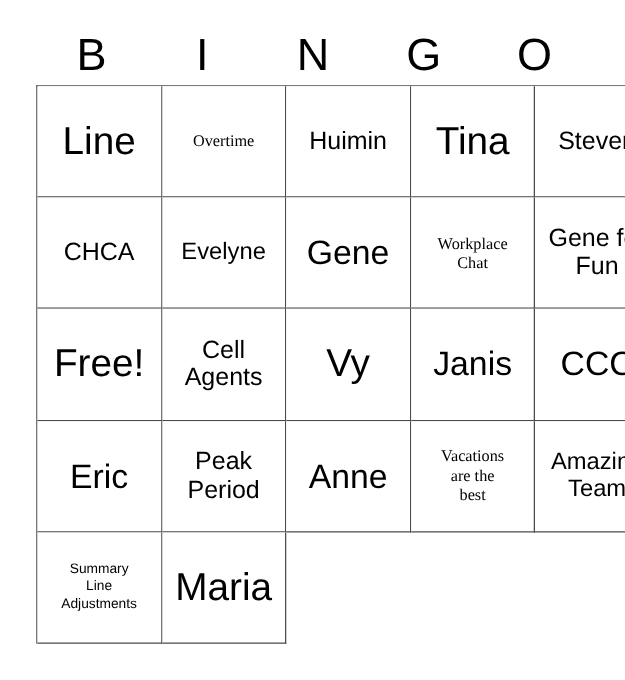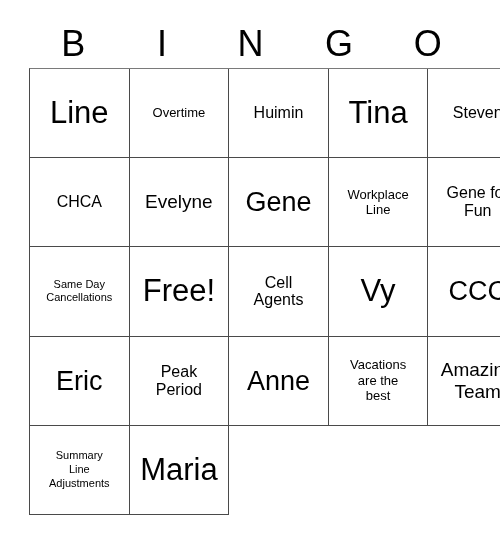"Overtime" .sz-xs { font-family: none -> Liberation Serif, serif }
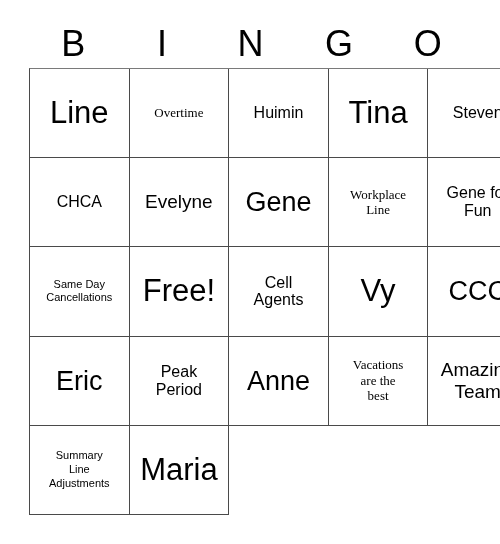"Huimin" .sz-md { font-size: 16px -> 20px }
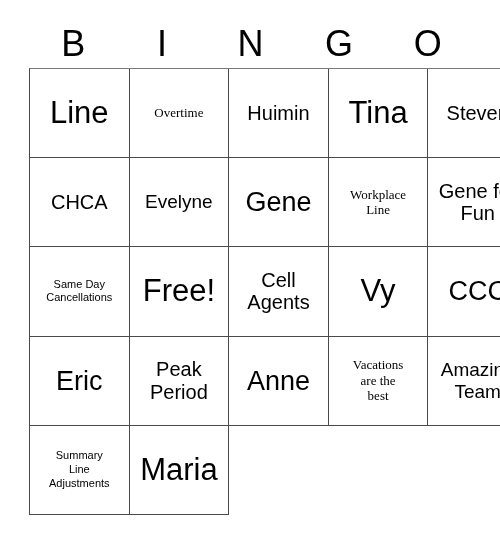"Workplace" span.cell-text { text: Line -> Chat }
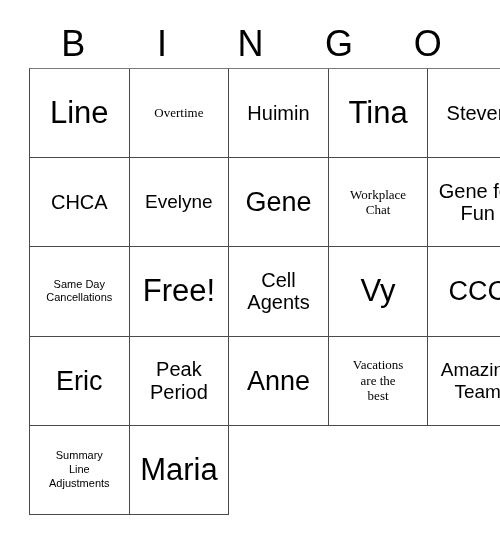"Same Day" div.cell { html: <div> <span>Same Day Cancellations</span> </div> -> none }
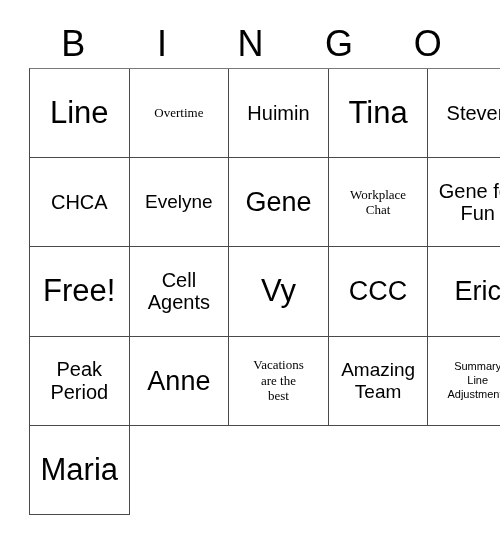"Janis" div.cell { html: none -> <div> <span>Janis</span> </div> }
